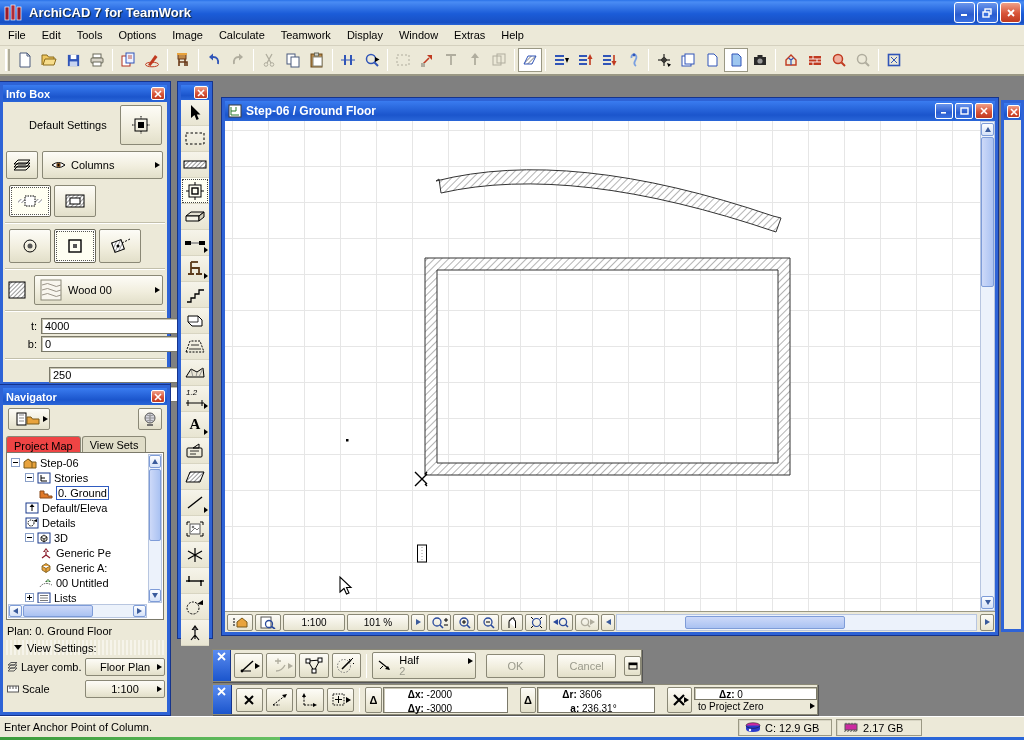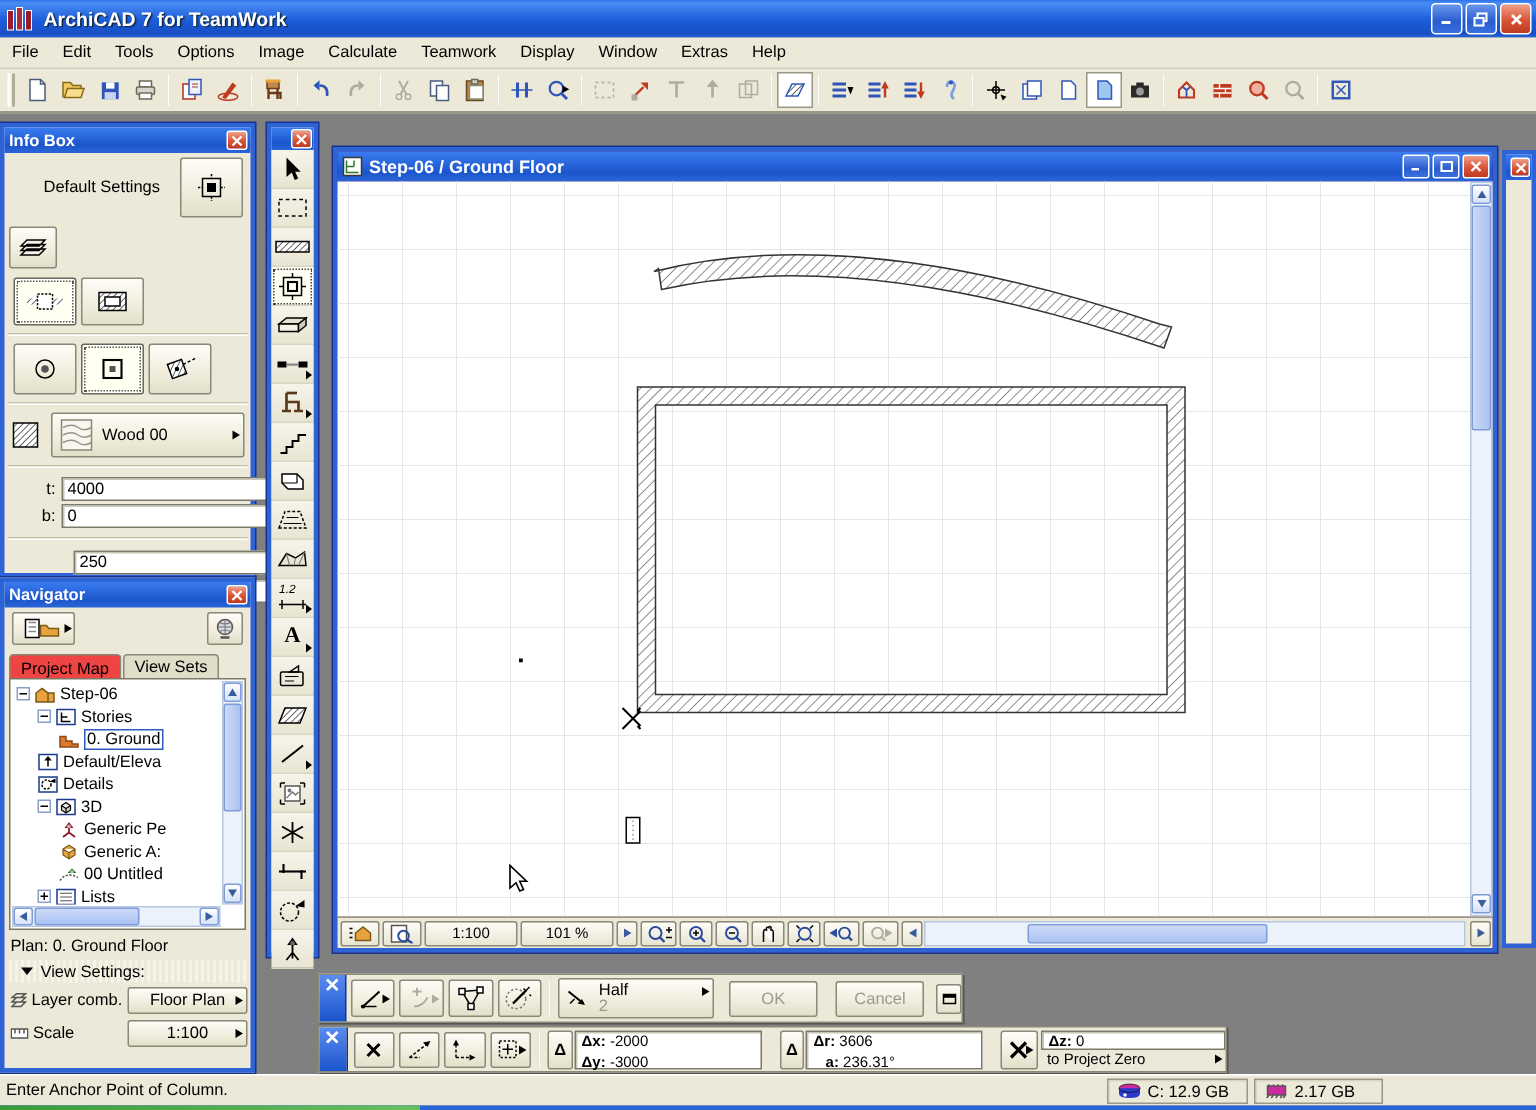"Columns" div.btn { html: none -> <div> <svg> <path></path> <circle></circle> <circle></circle> </svg> <span>Columns</span> <span></span> </div> }
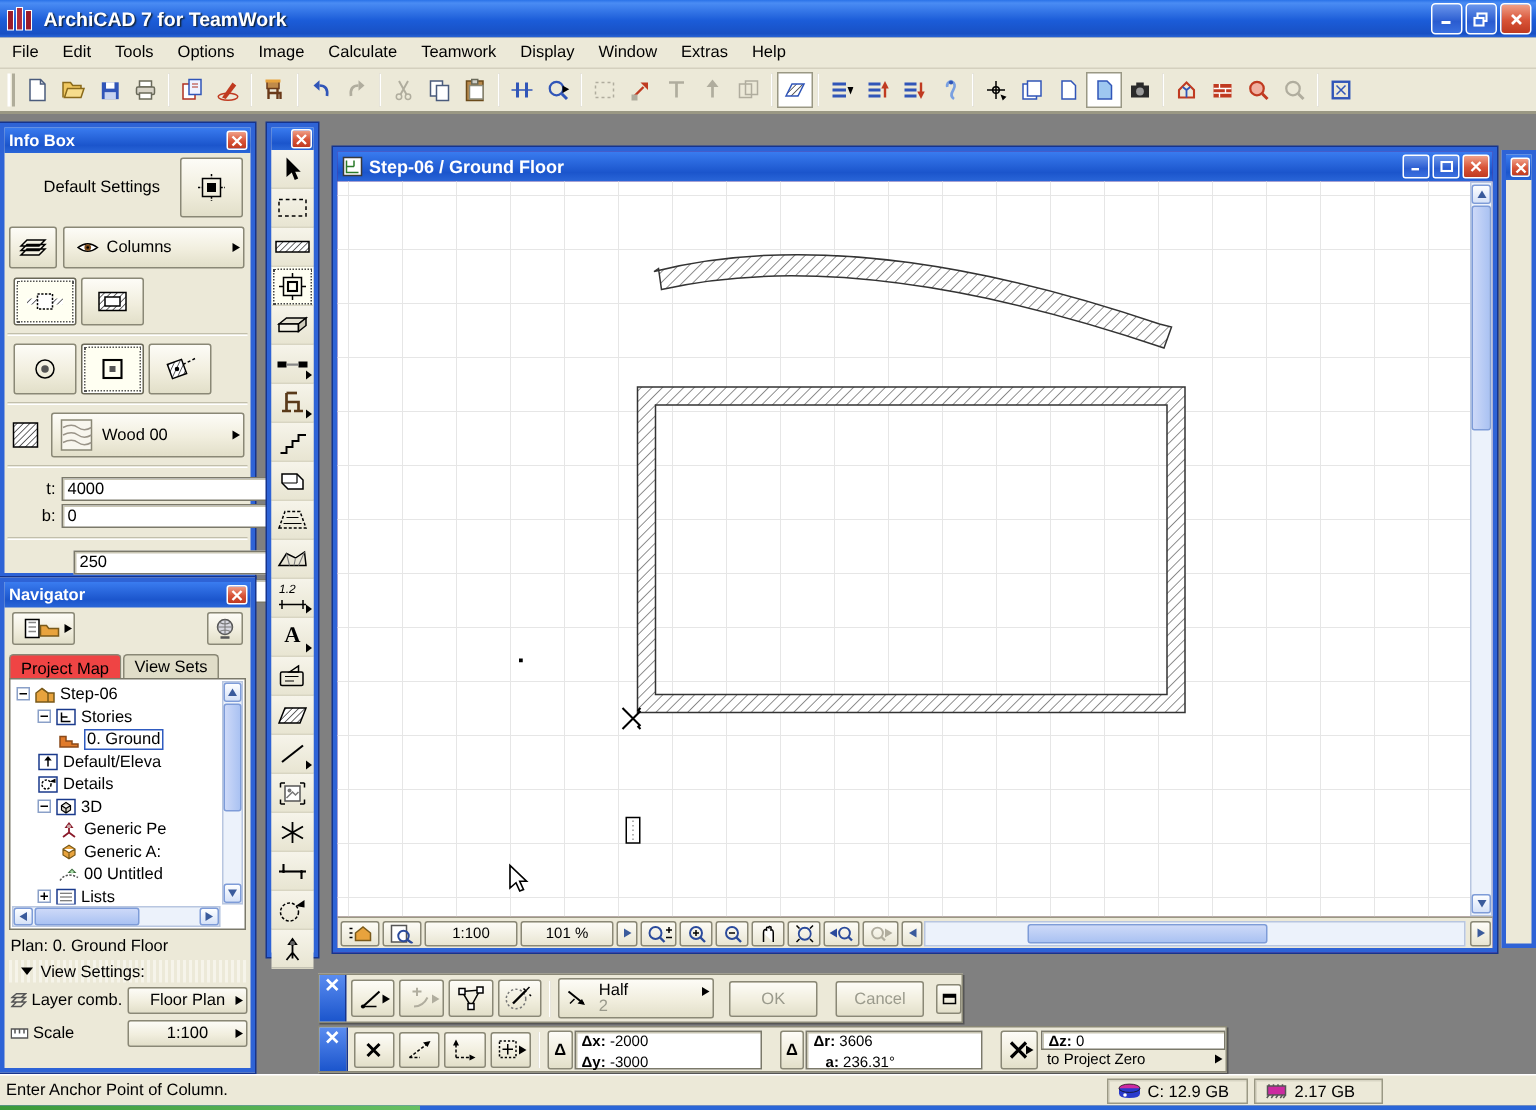"Δx:" .clabel { margin-left: none -> 20px }
